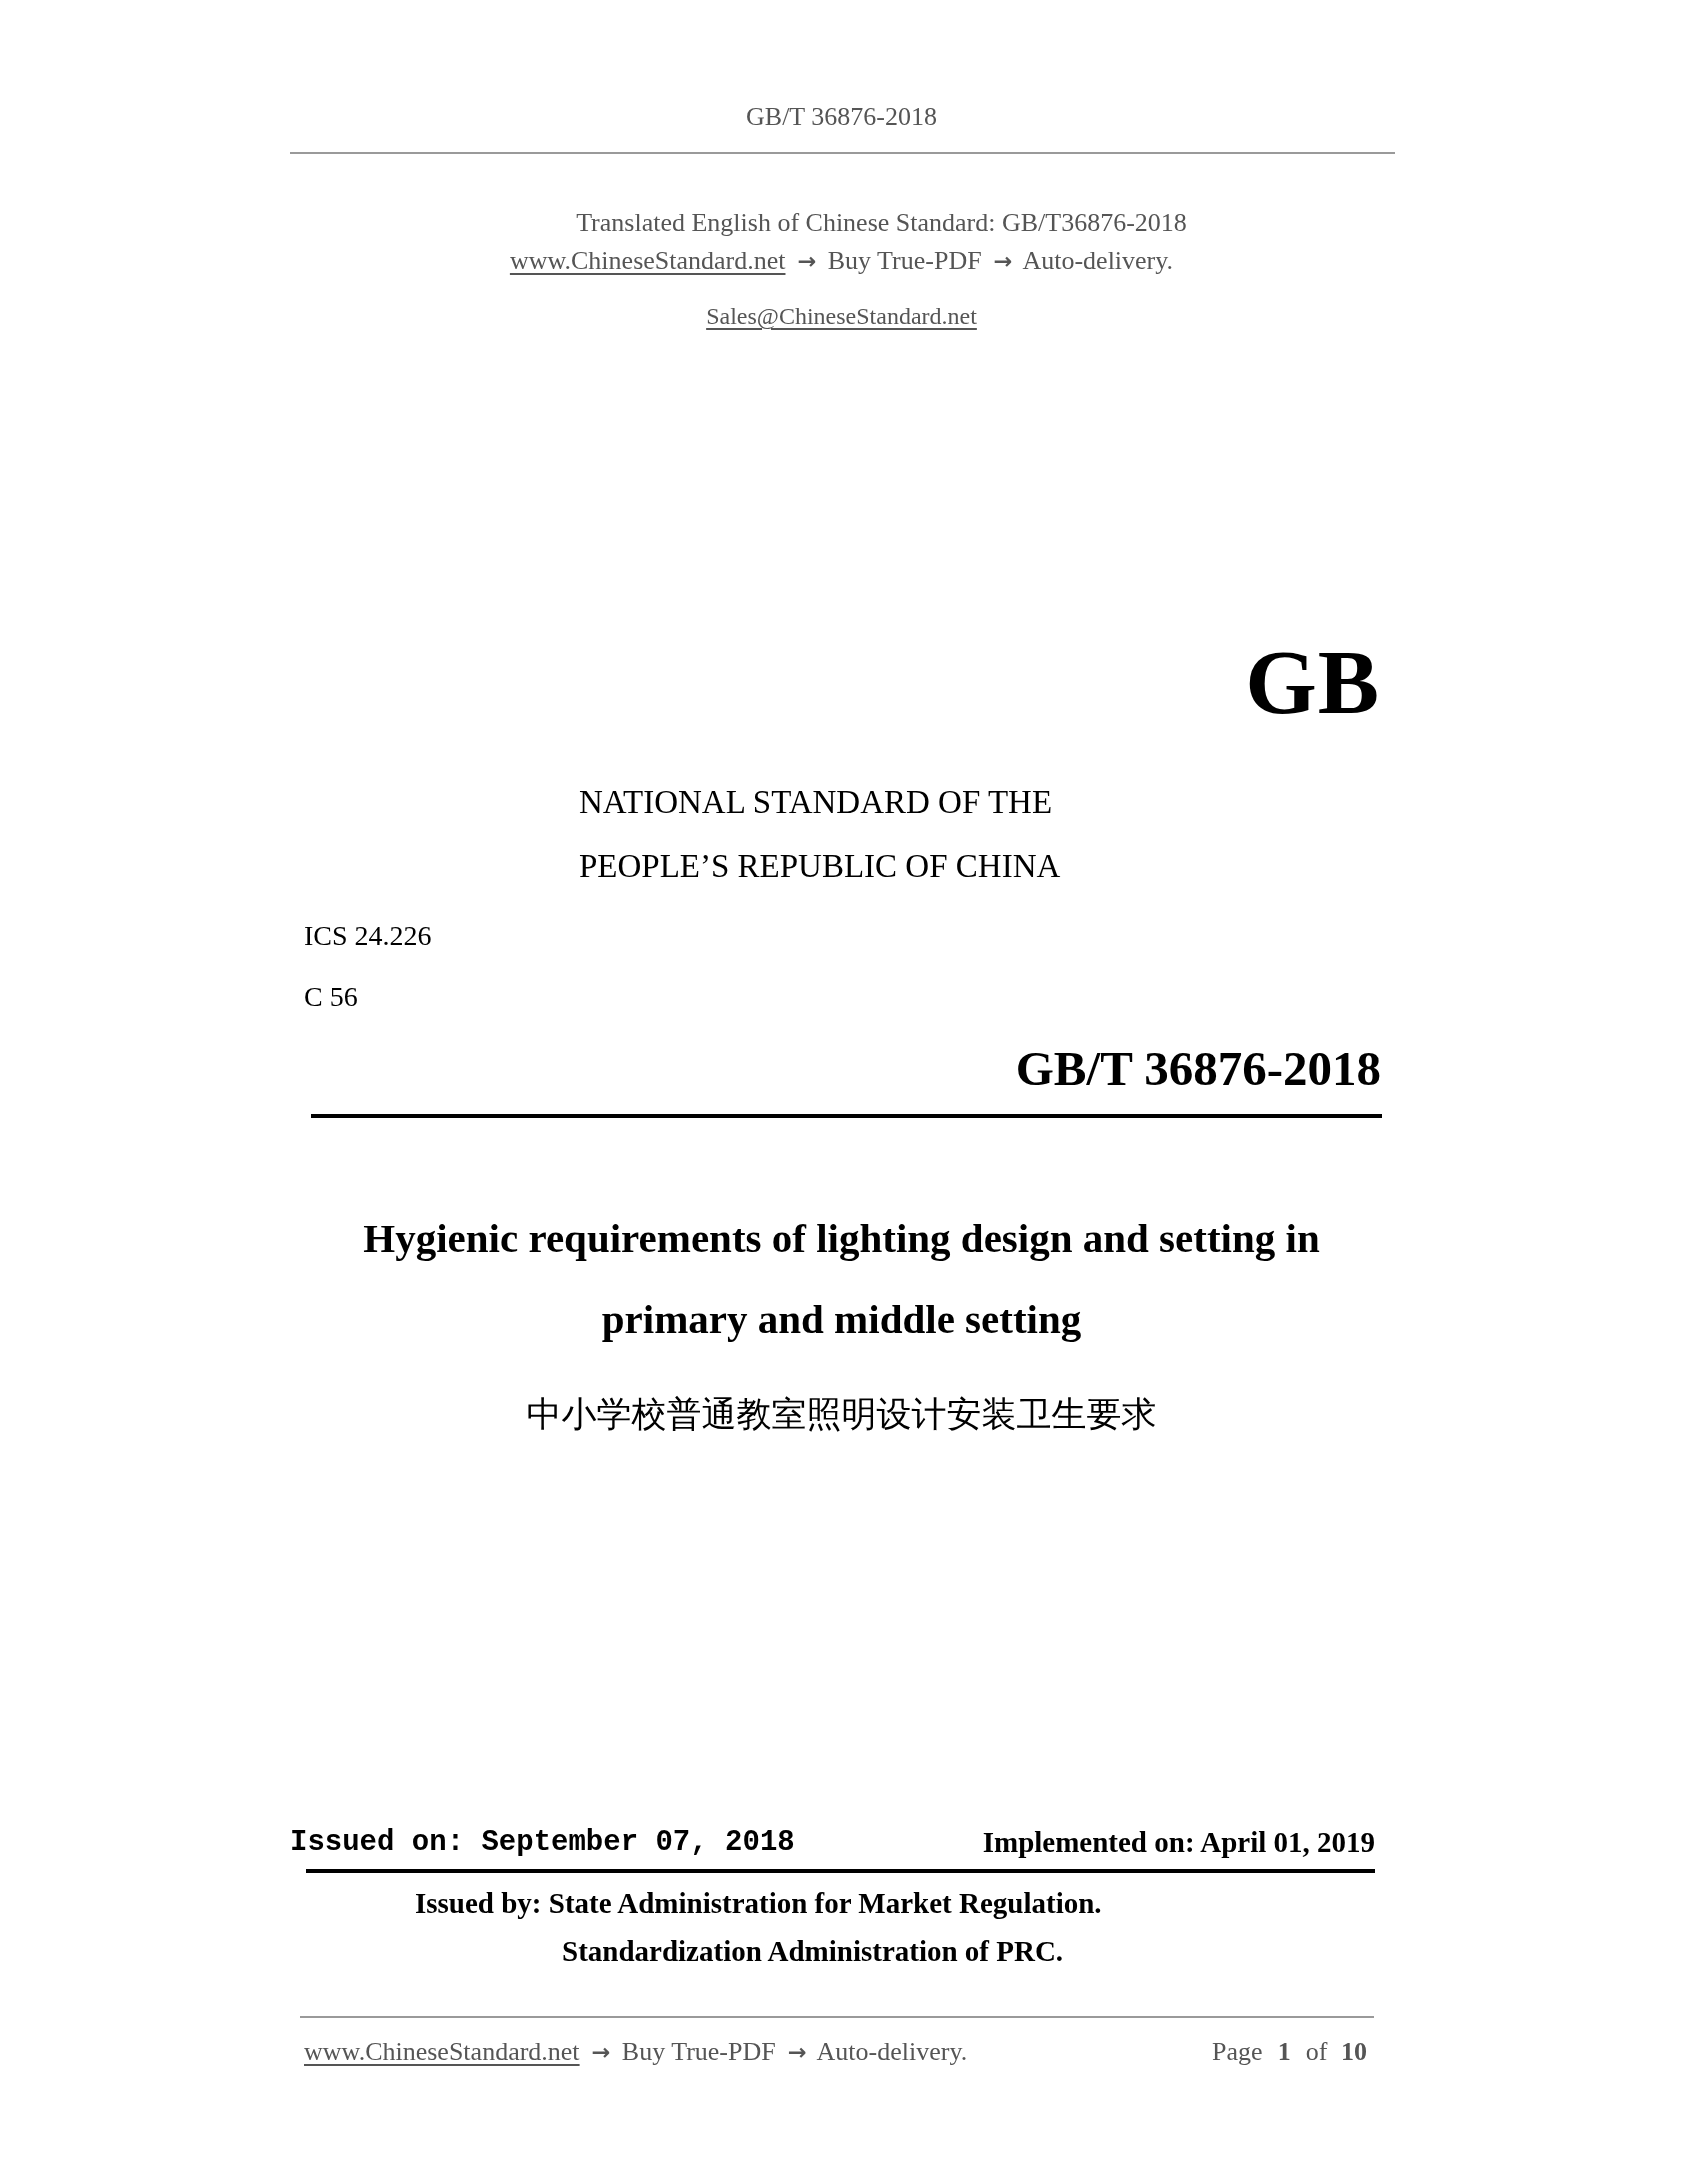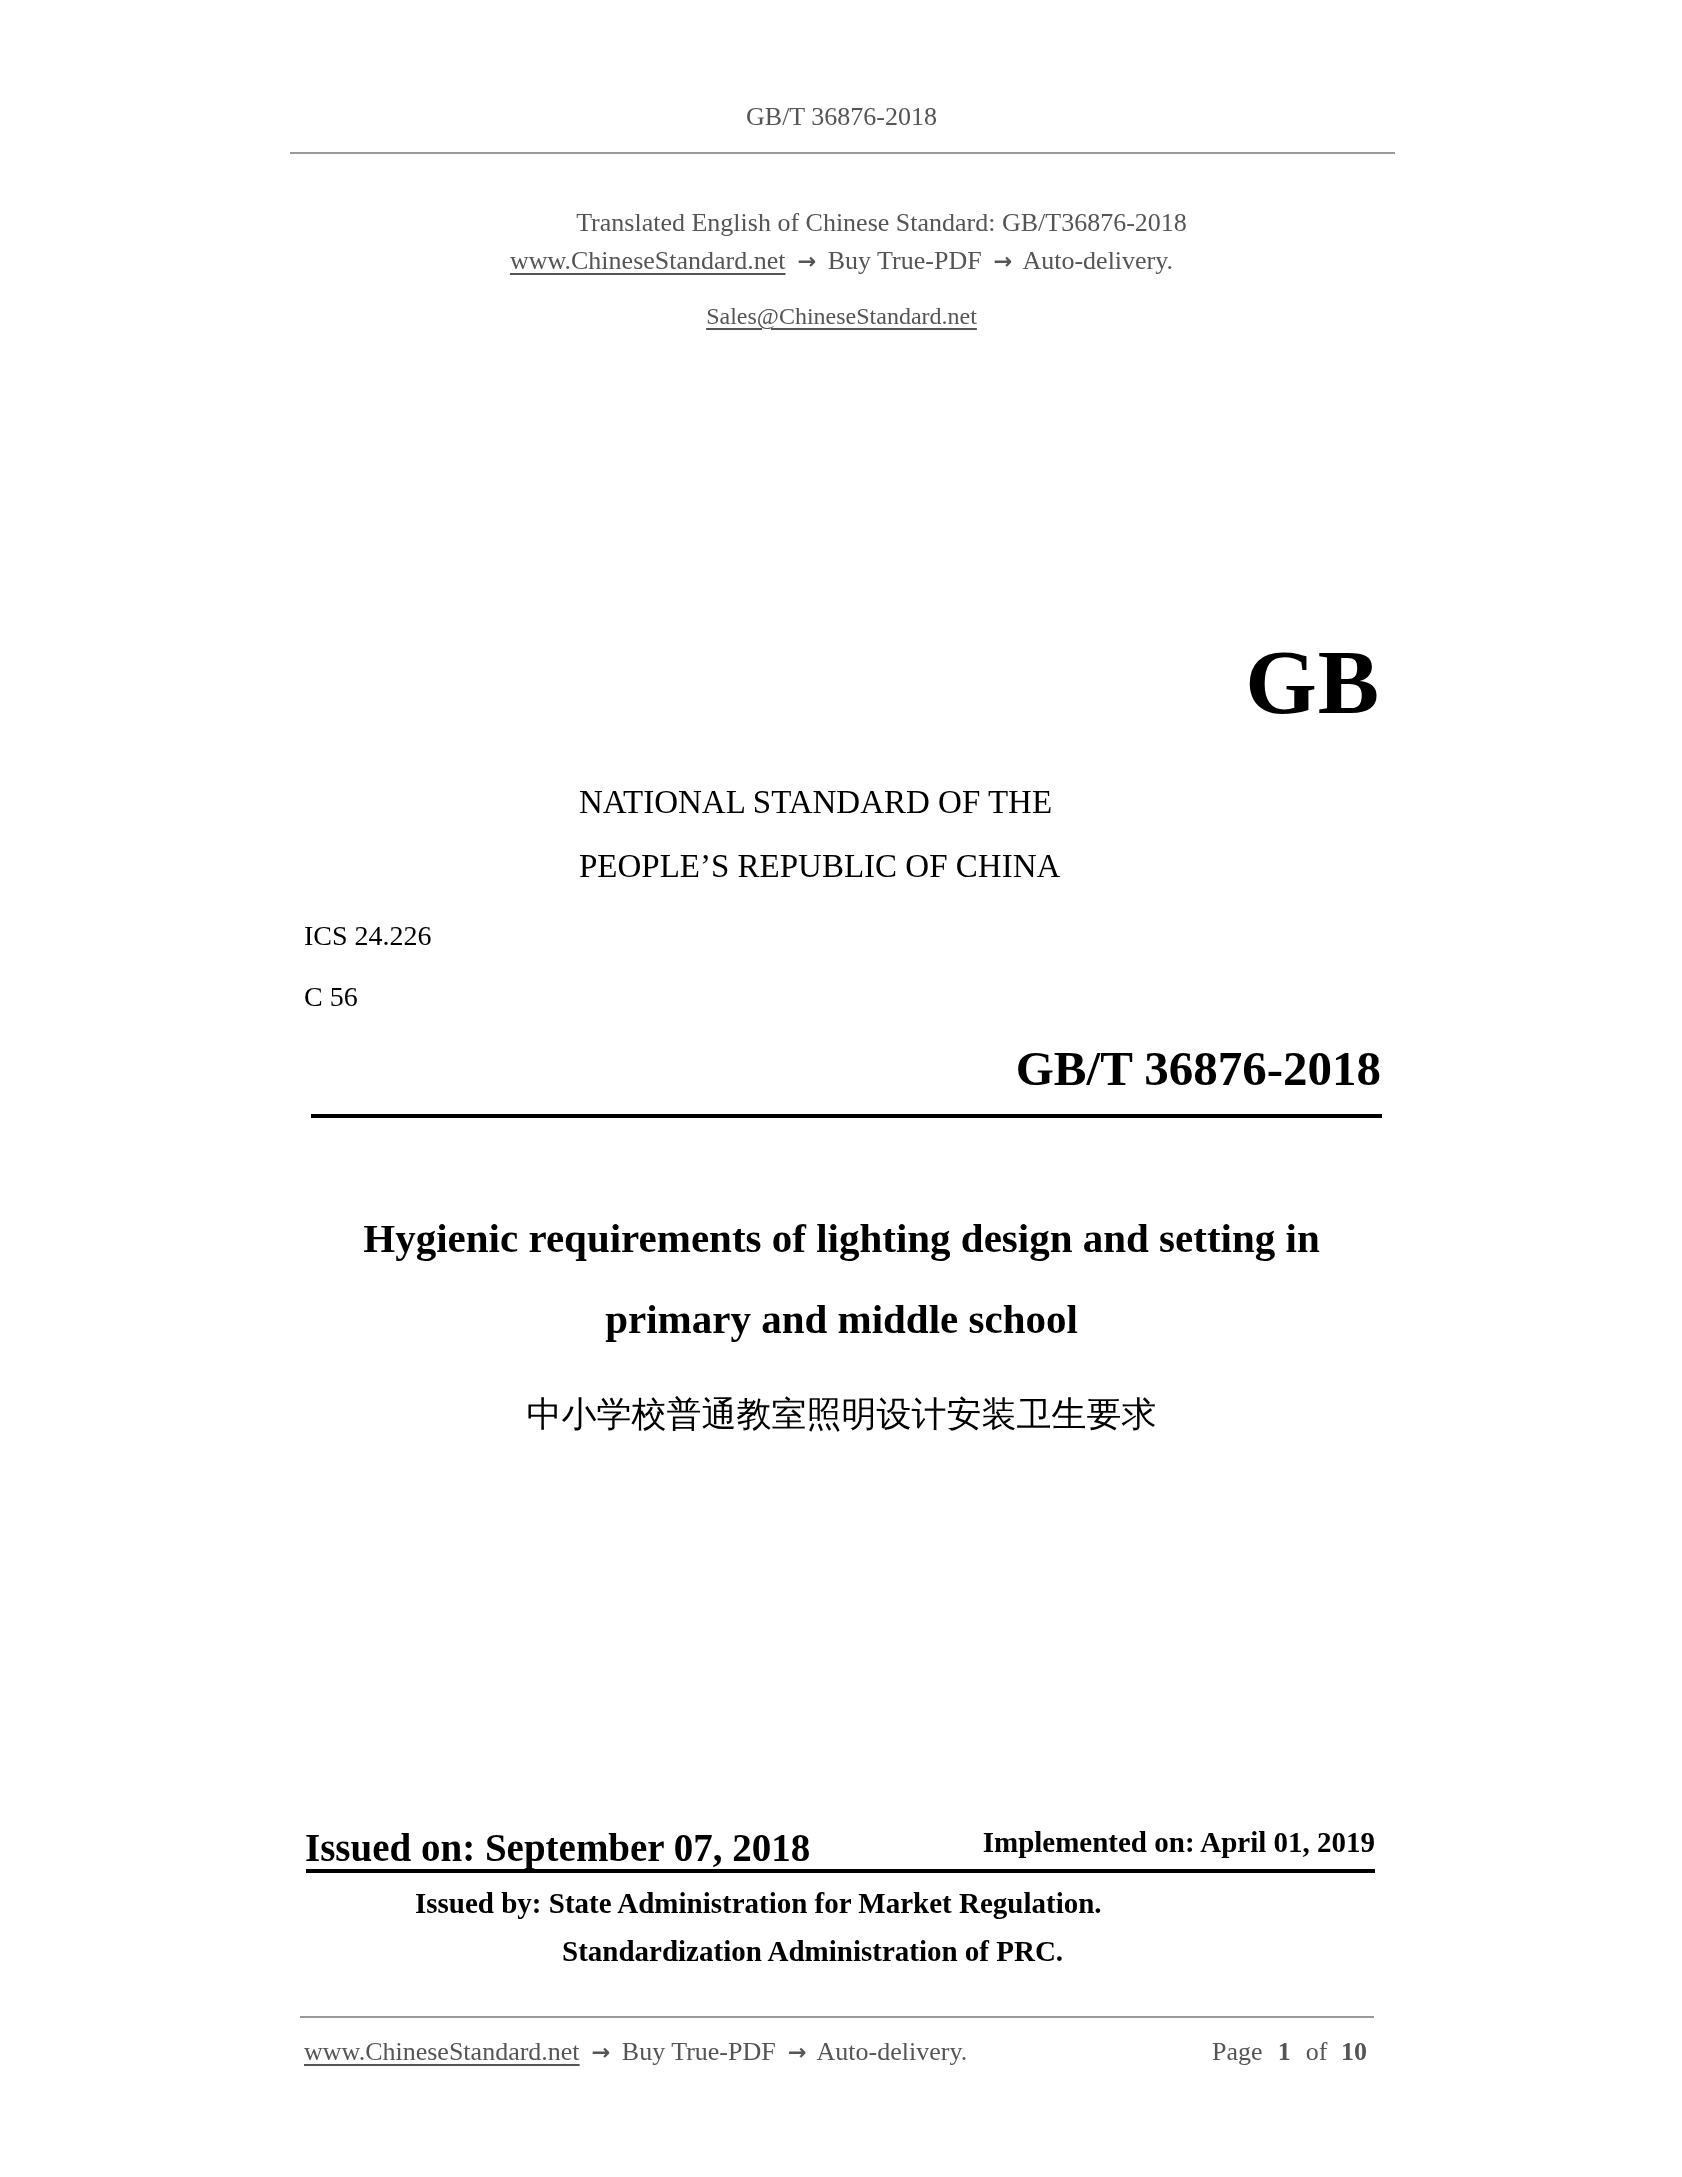"primary and middle school" div.abs { text: school -> setting }
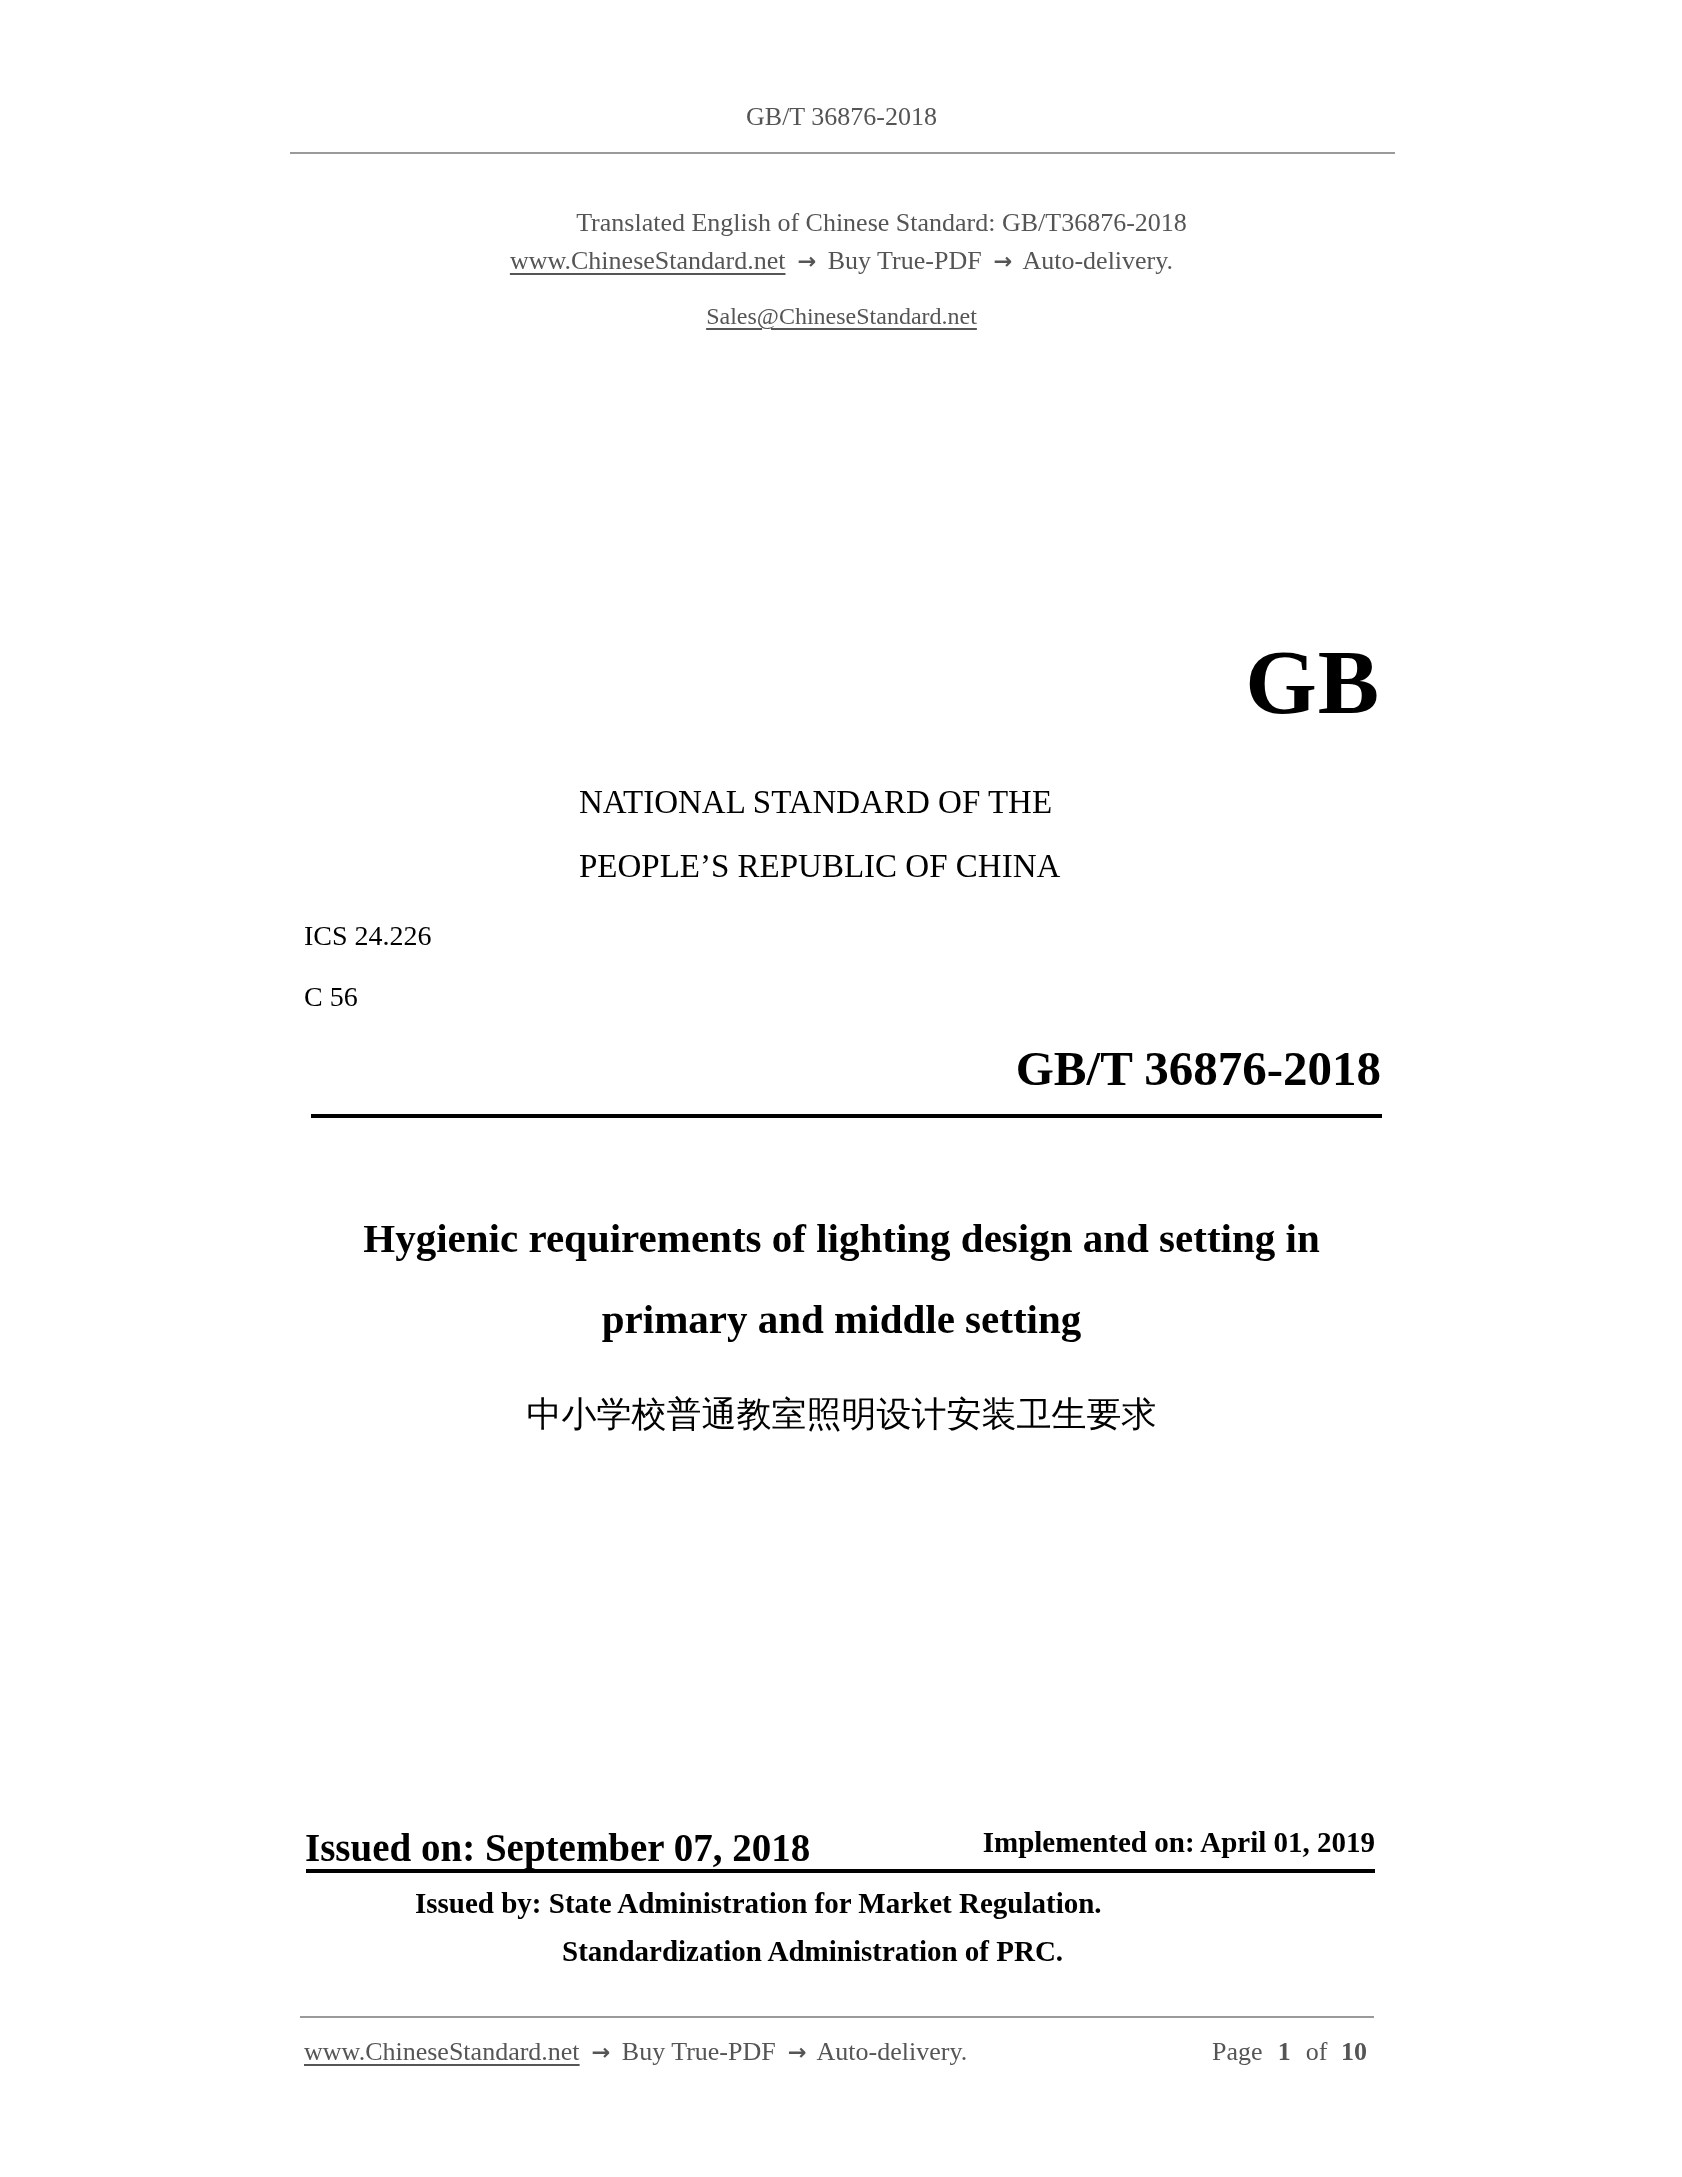"Issued on: September 07, 2018" div.abs { font-family: none -> Liberation Mono, monospace; font-size: 39px -> 29px; left: 305px -> 290px }
